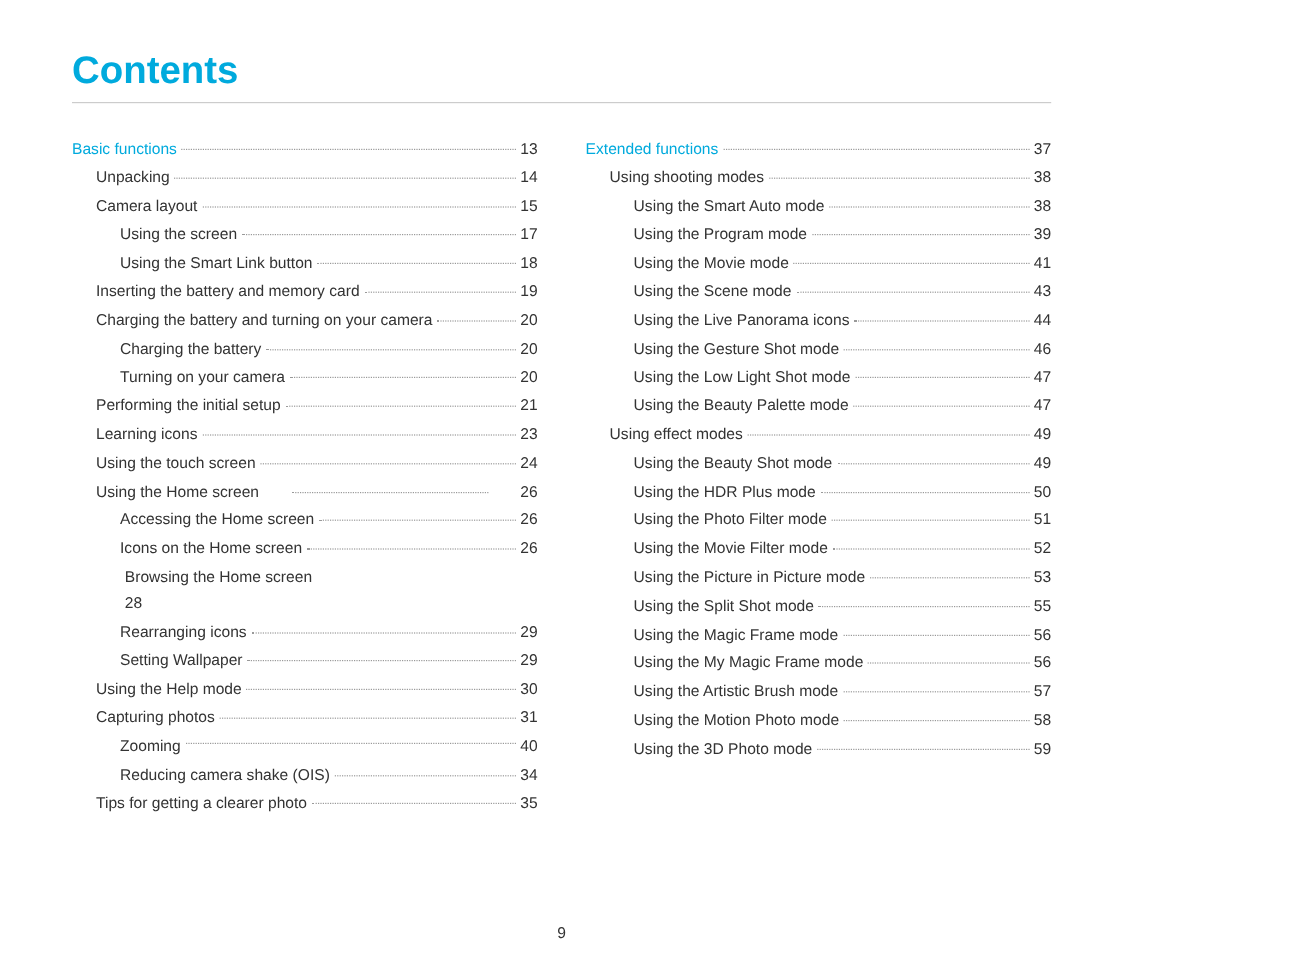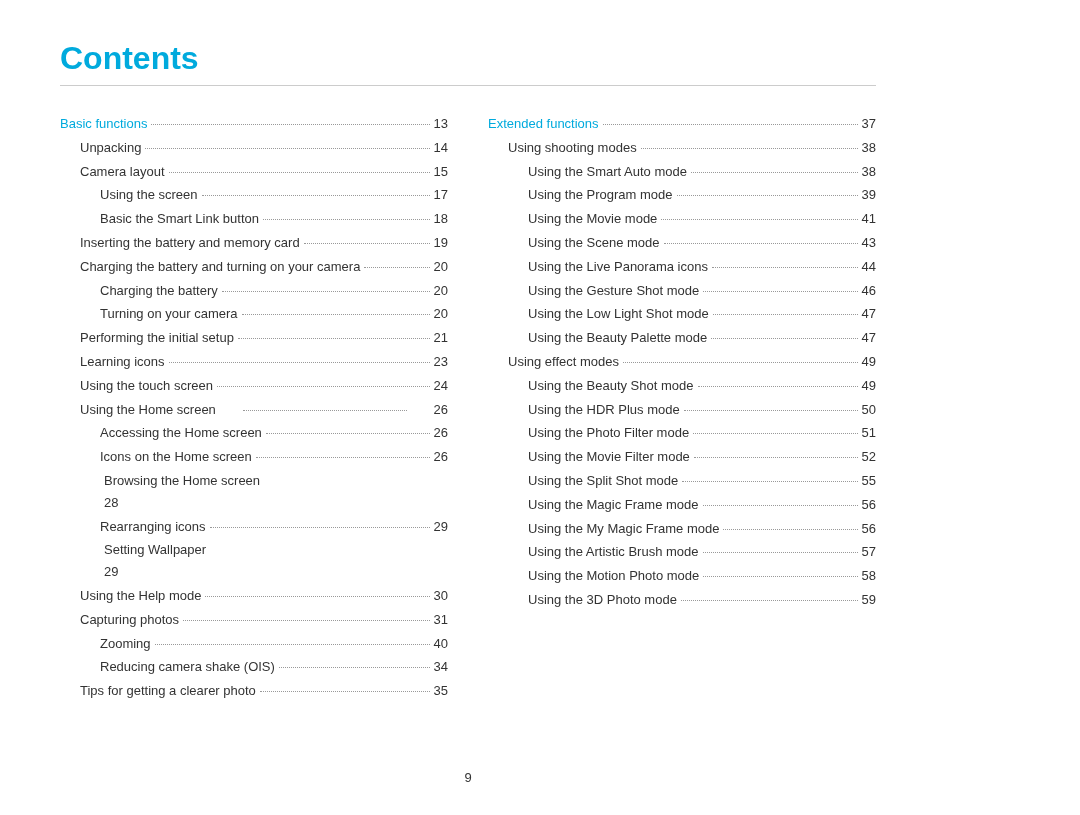"Basic the Smart Link button" span.toc-label { text: Basic -> Using }
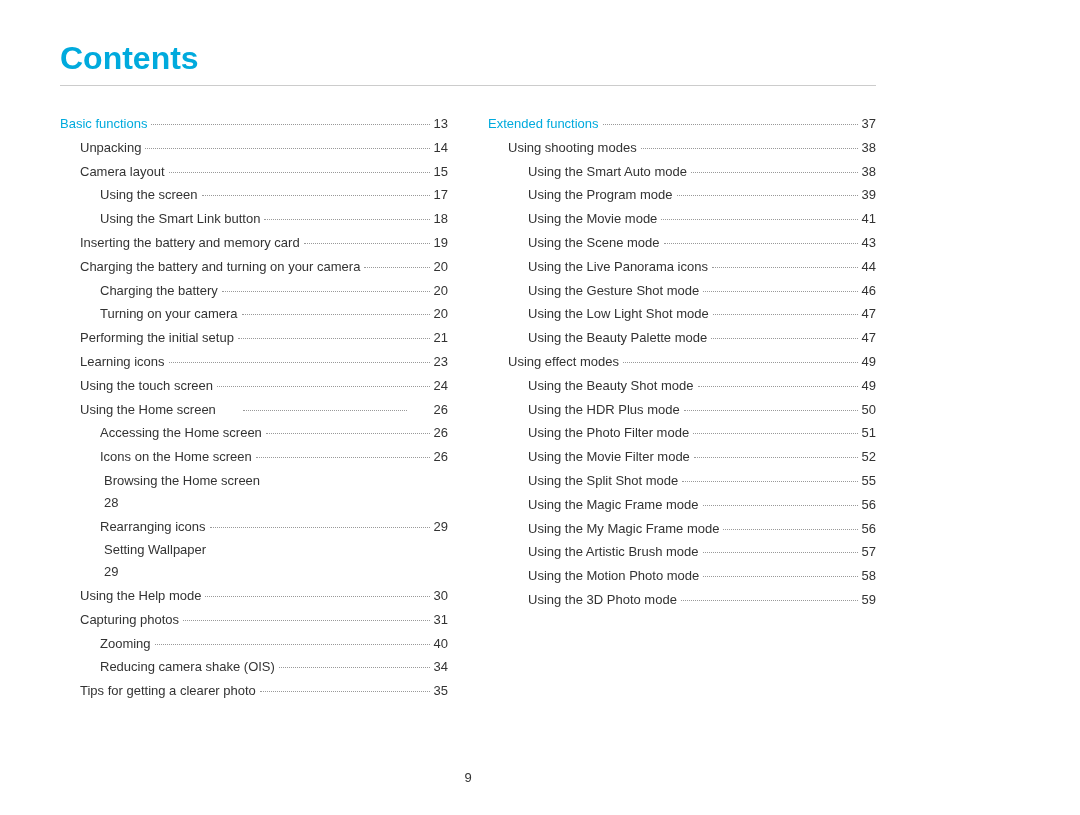"Using the Picture in Picture" div.toc-item { html: none -> <div> <span>Using the Picture in Picture mode</span> <span></span> <span>53</span> </div> }
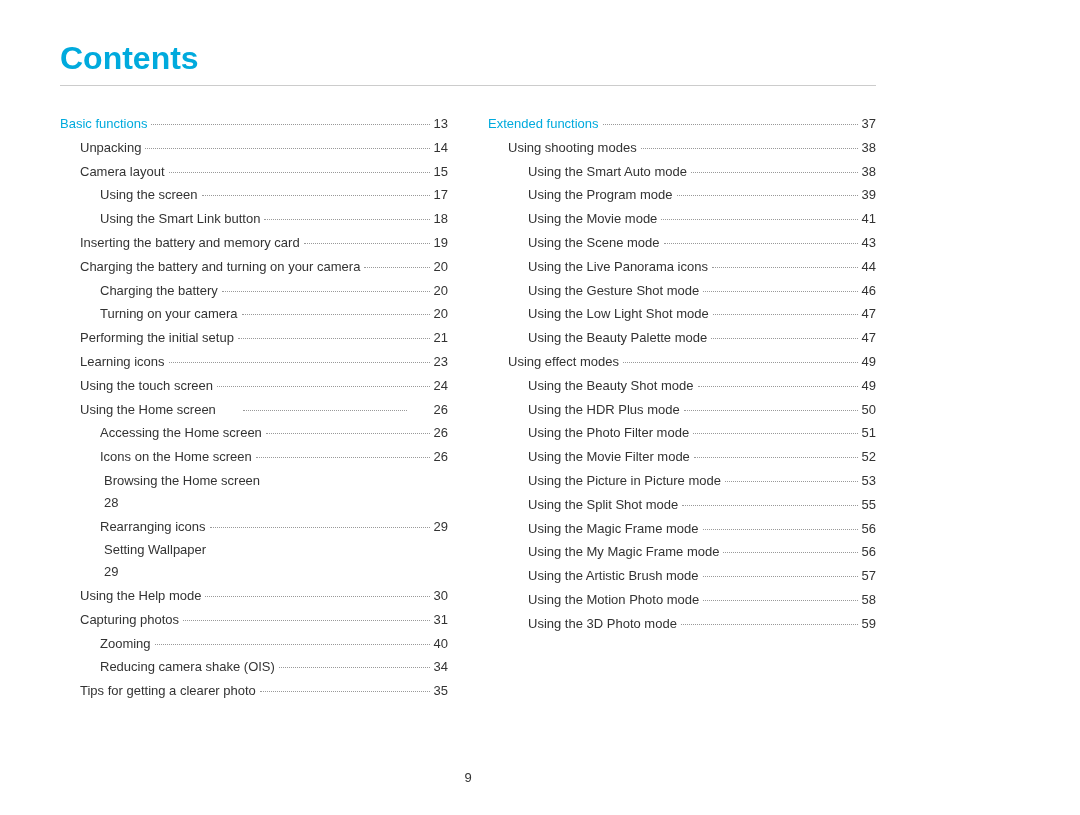"Setting Wallpaper" div.toc-item { flex-direction: column -> none }
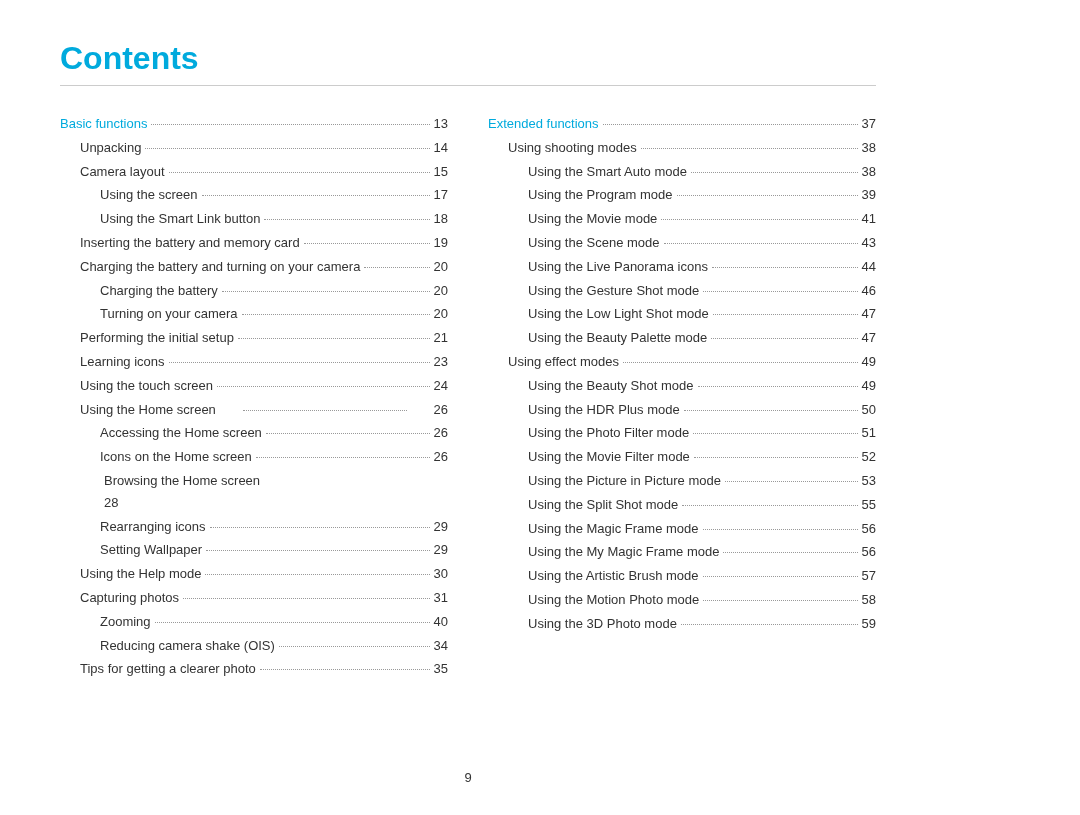"Zooming" div.toc-item { align-items: none -> center }
